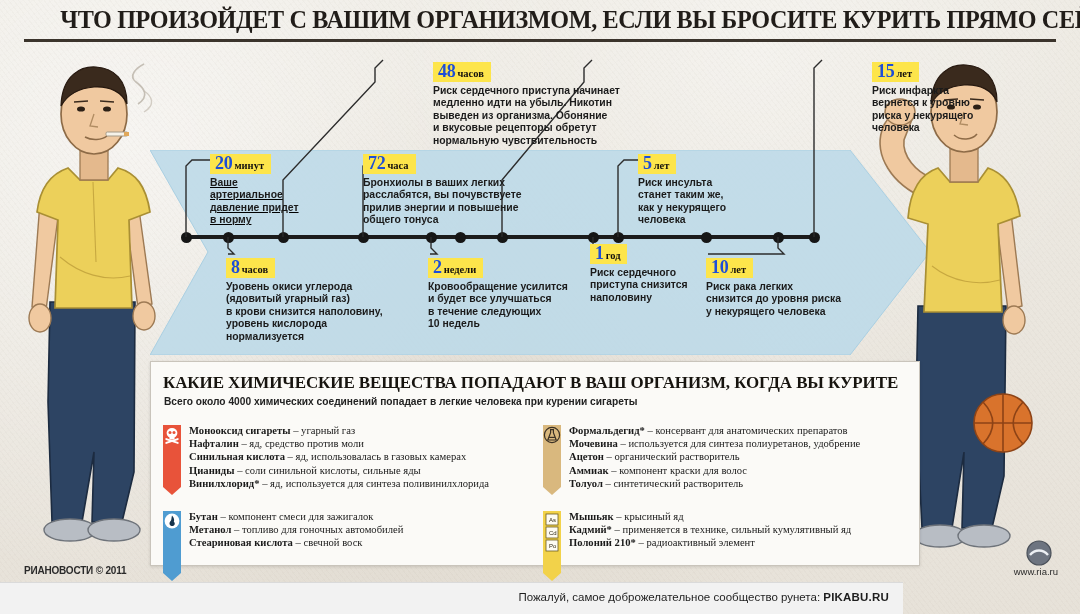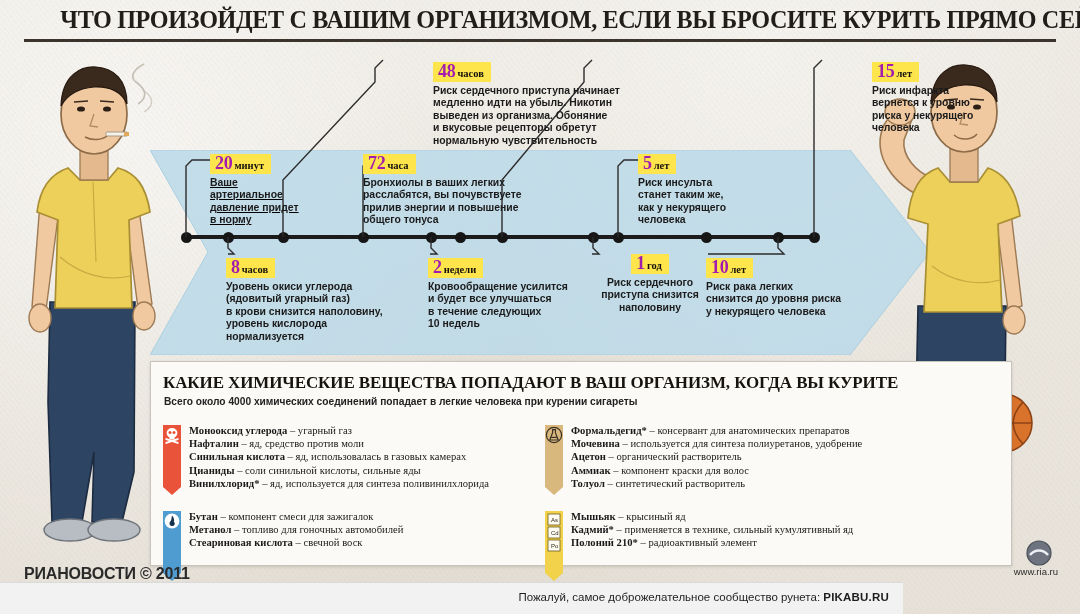"48" .cal-num { color: #a21caf -> #1d4ed8 }
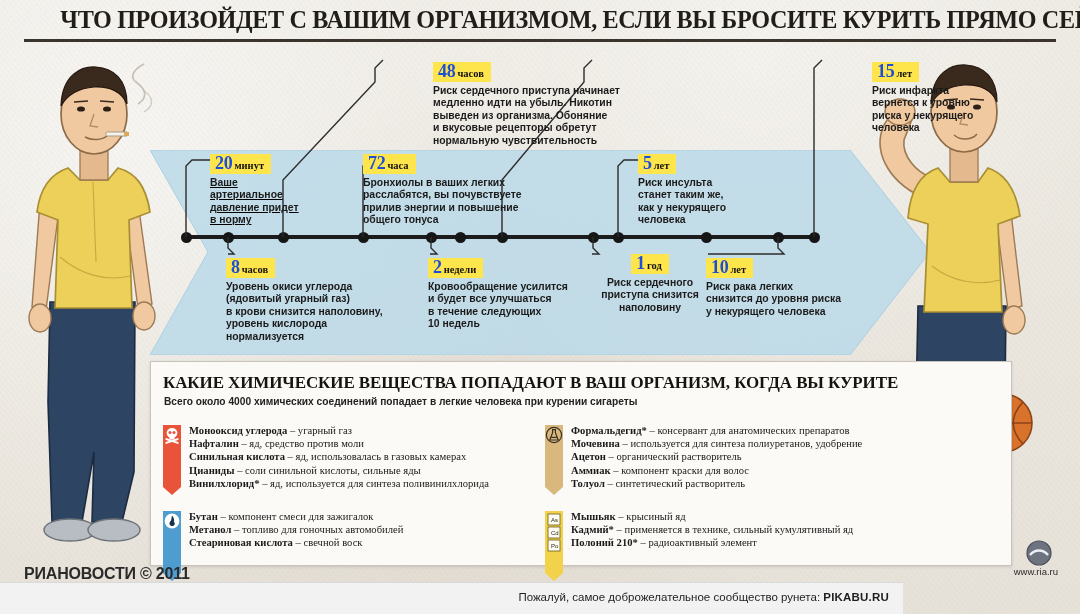"1 год" div.callout { text-align: center -> none; top: 114px -> 104px }
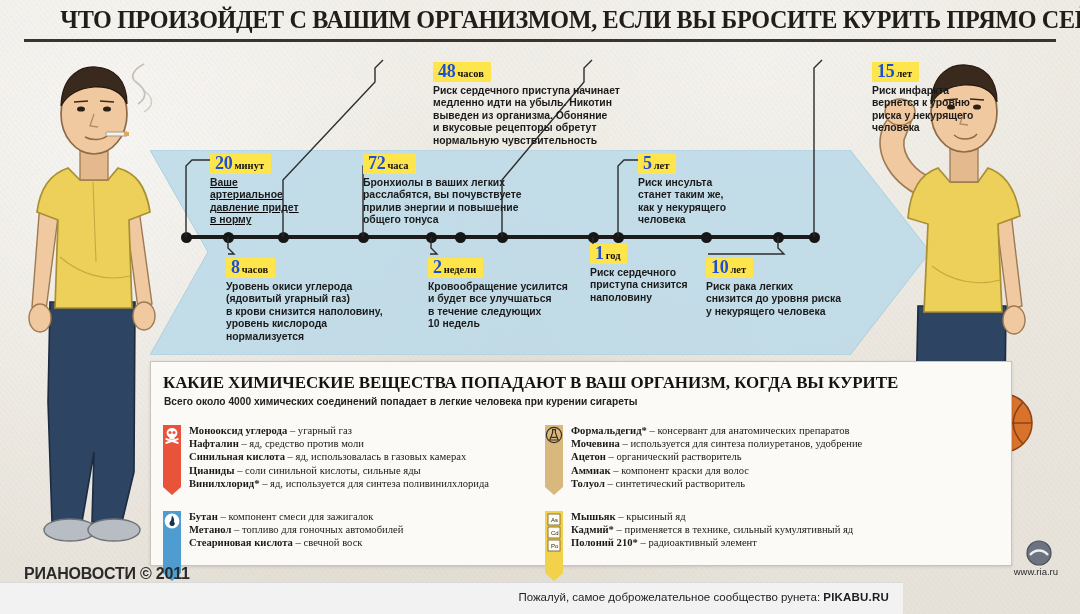"КАКИЕ ХИМИЧЕСКИЕ ВЕЩЕСТВА ПОПАДАЮТ В" #chem { width: 862px -> 770px }
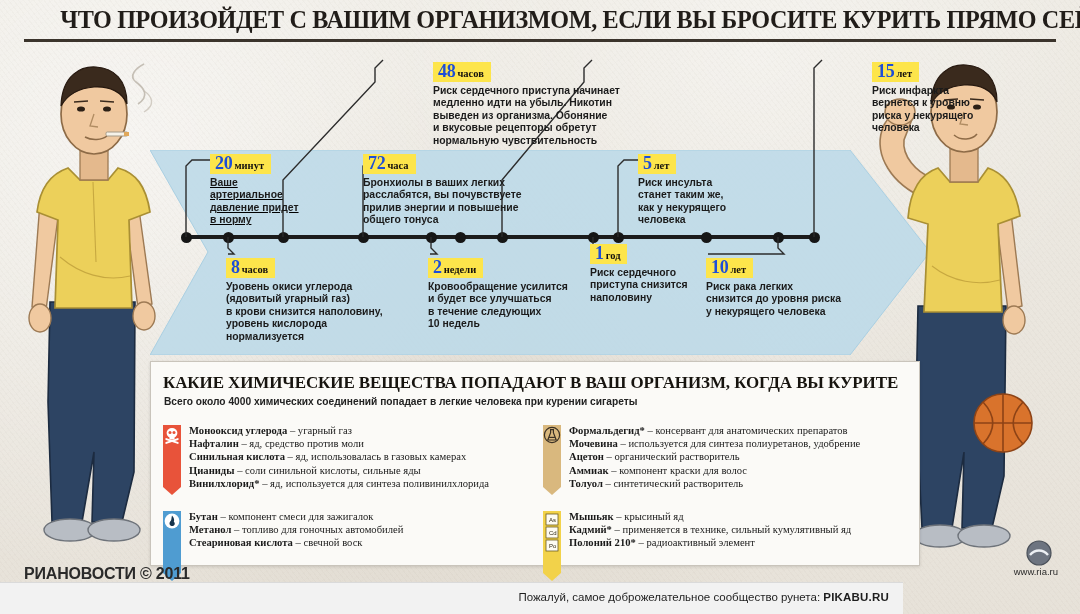"Монооксид углерода" b { text: углерода -> сигареты }
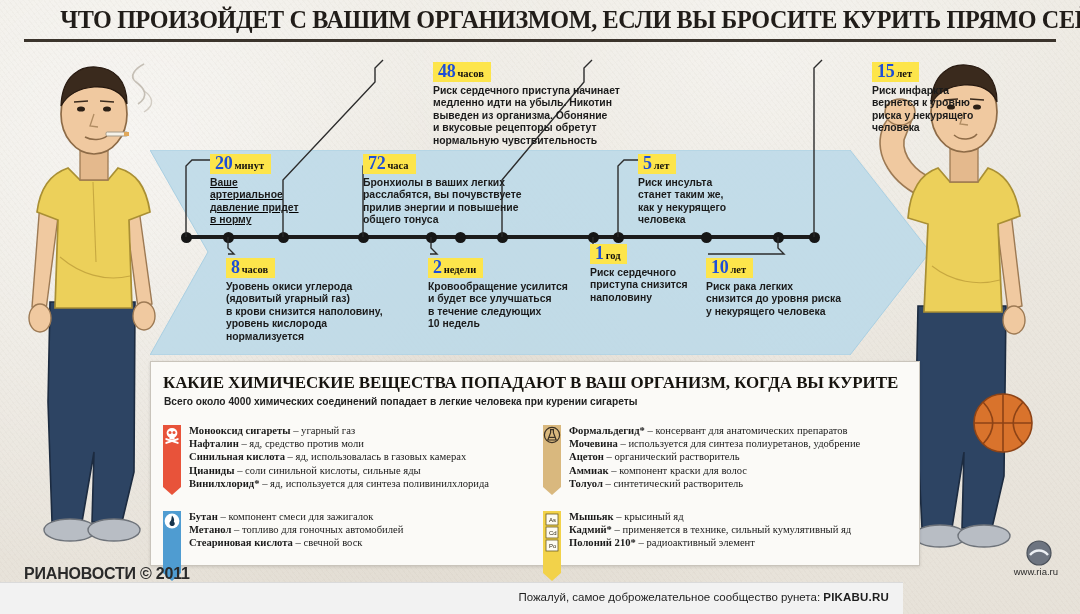"РИАНОВОСТИ © 2011" .ria-logo { font-size: 16px -> 10px }
